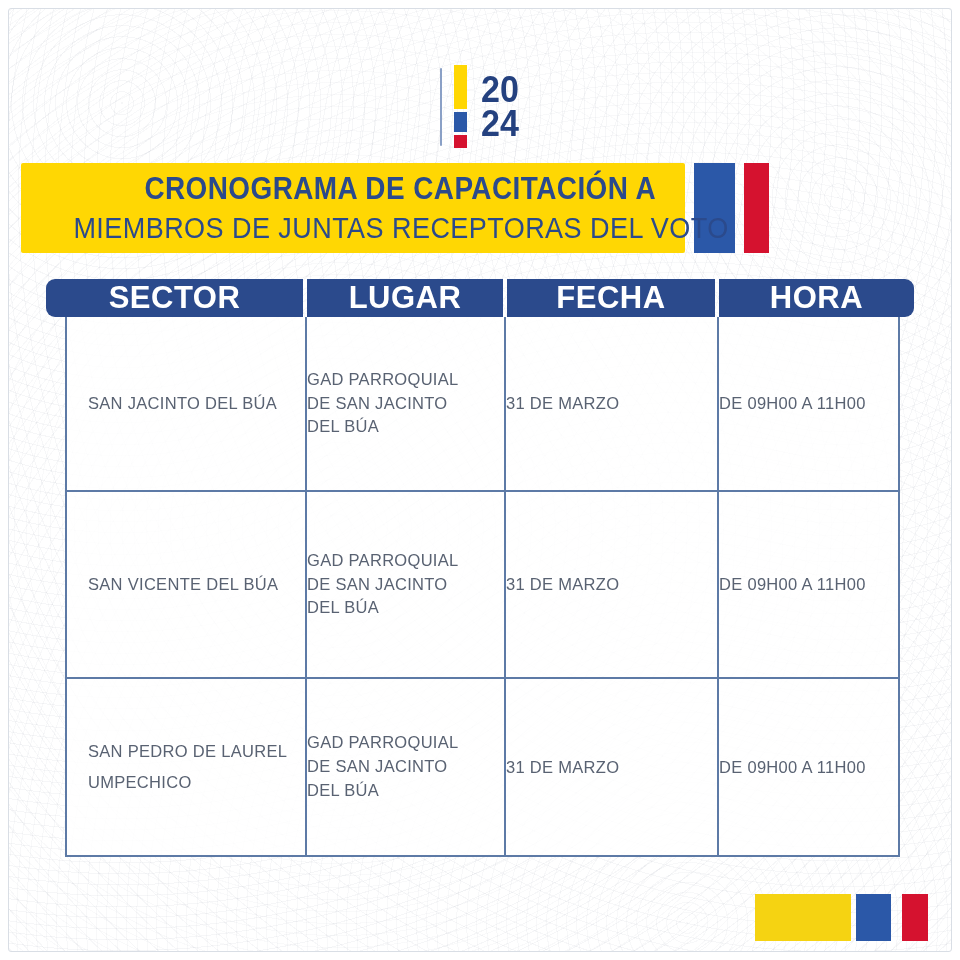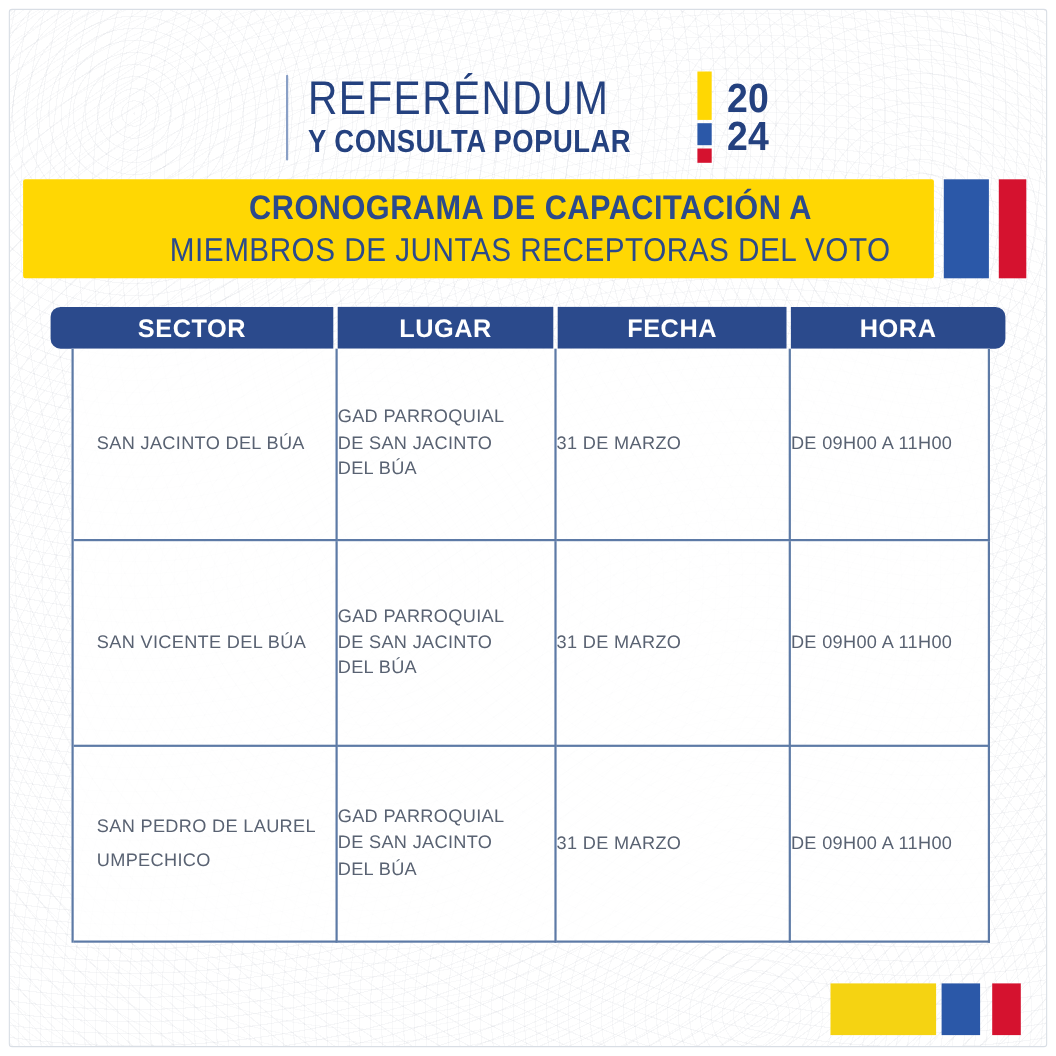"REFERÉNDUM" div.title-block { html: <div> <span>REFERÉNDUM</span> <span>Y CONSULTA POPULAR</span> </div> -> none }
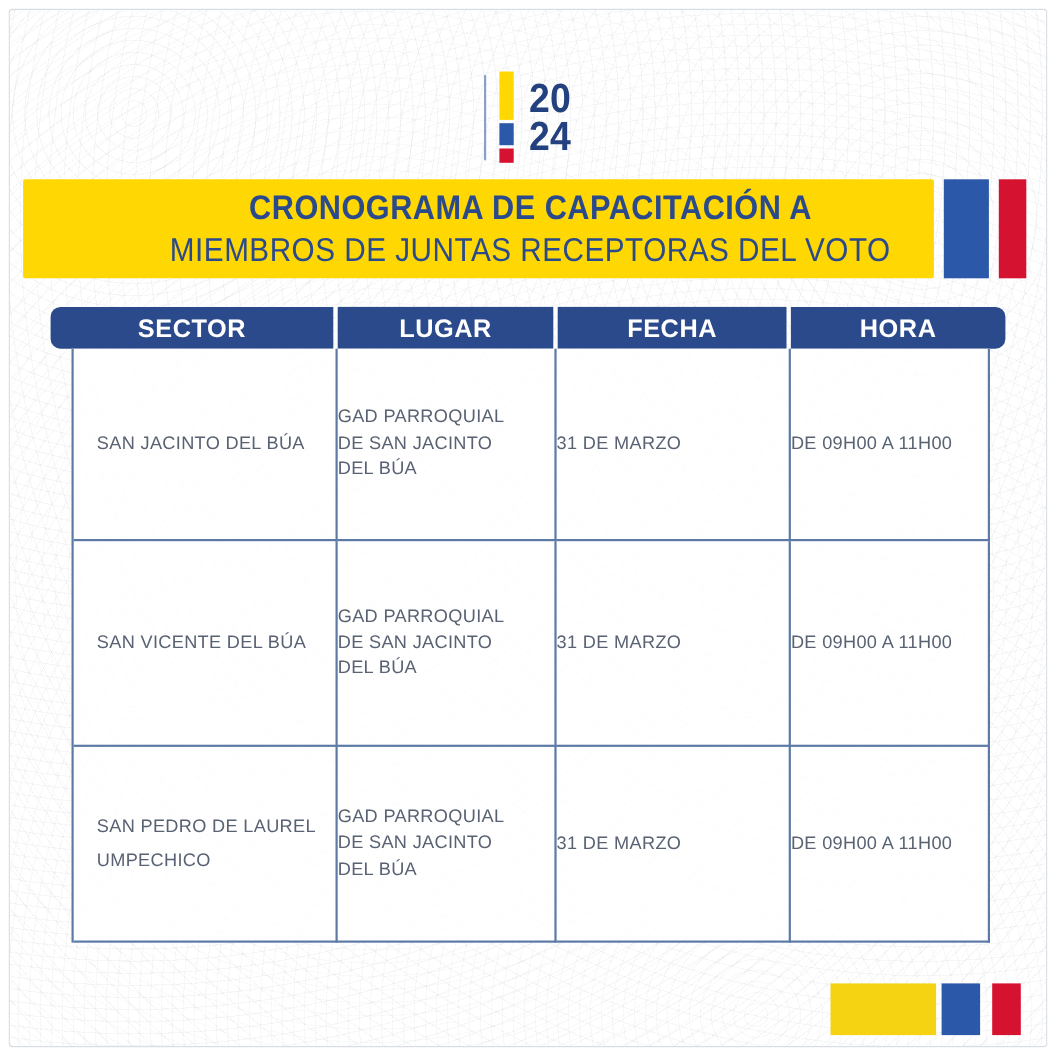"CRONOGRAMA DE CAPACITACIÓN A" .banner-main { width: 828px -> 664px }
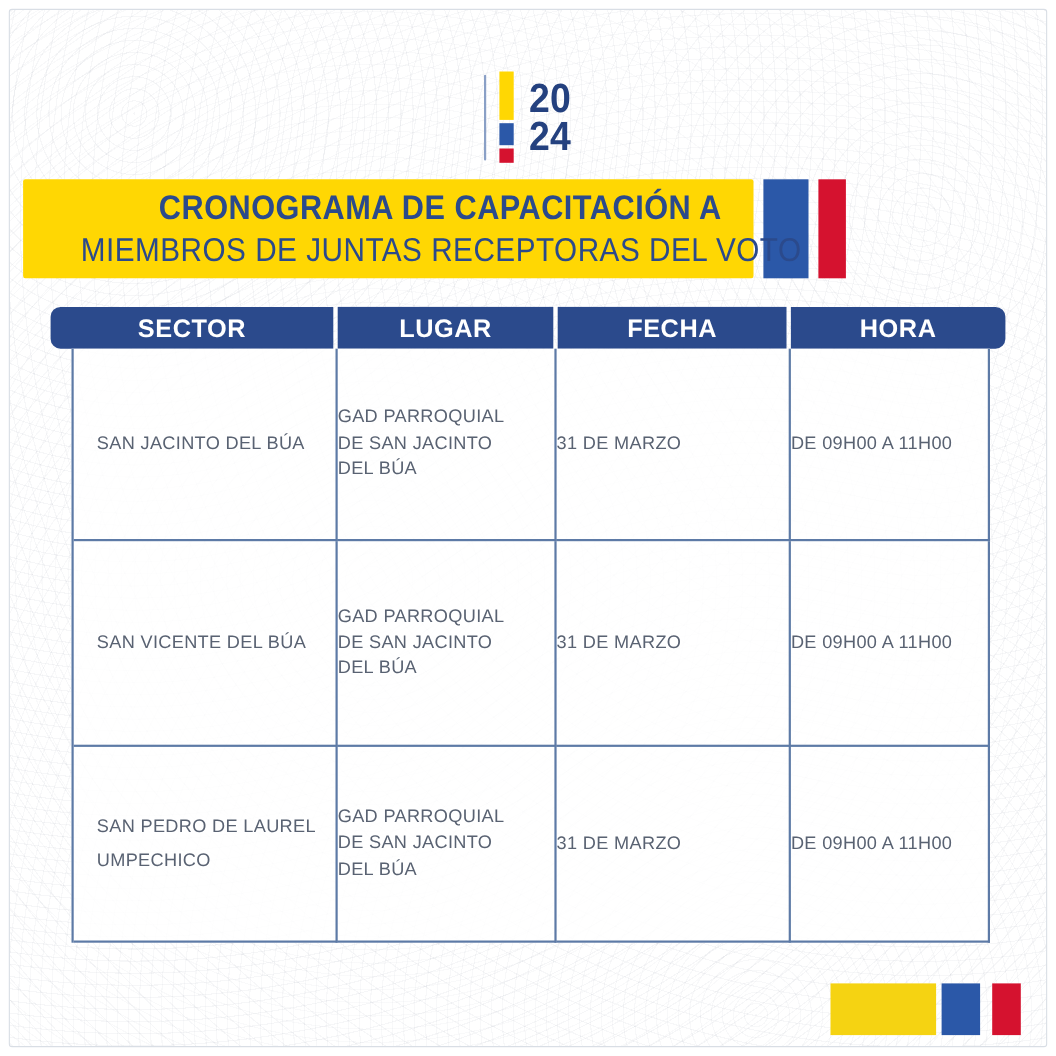"SECTOR" .th { font-size: 23px -> 31px }
